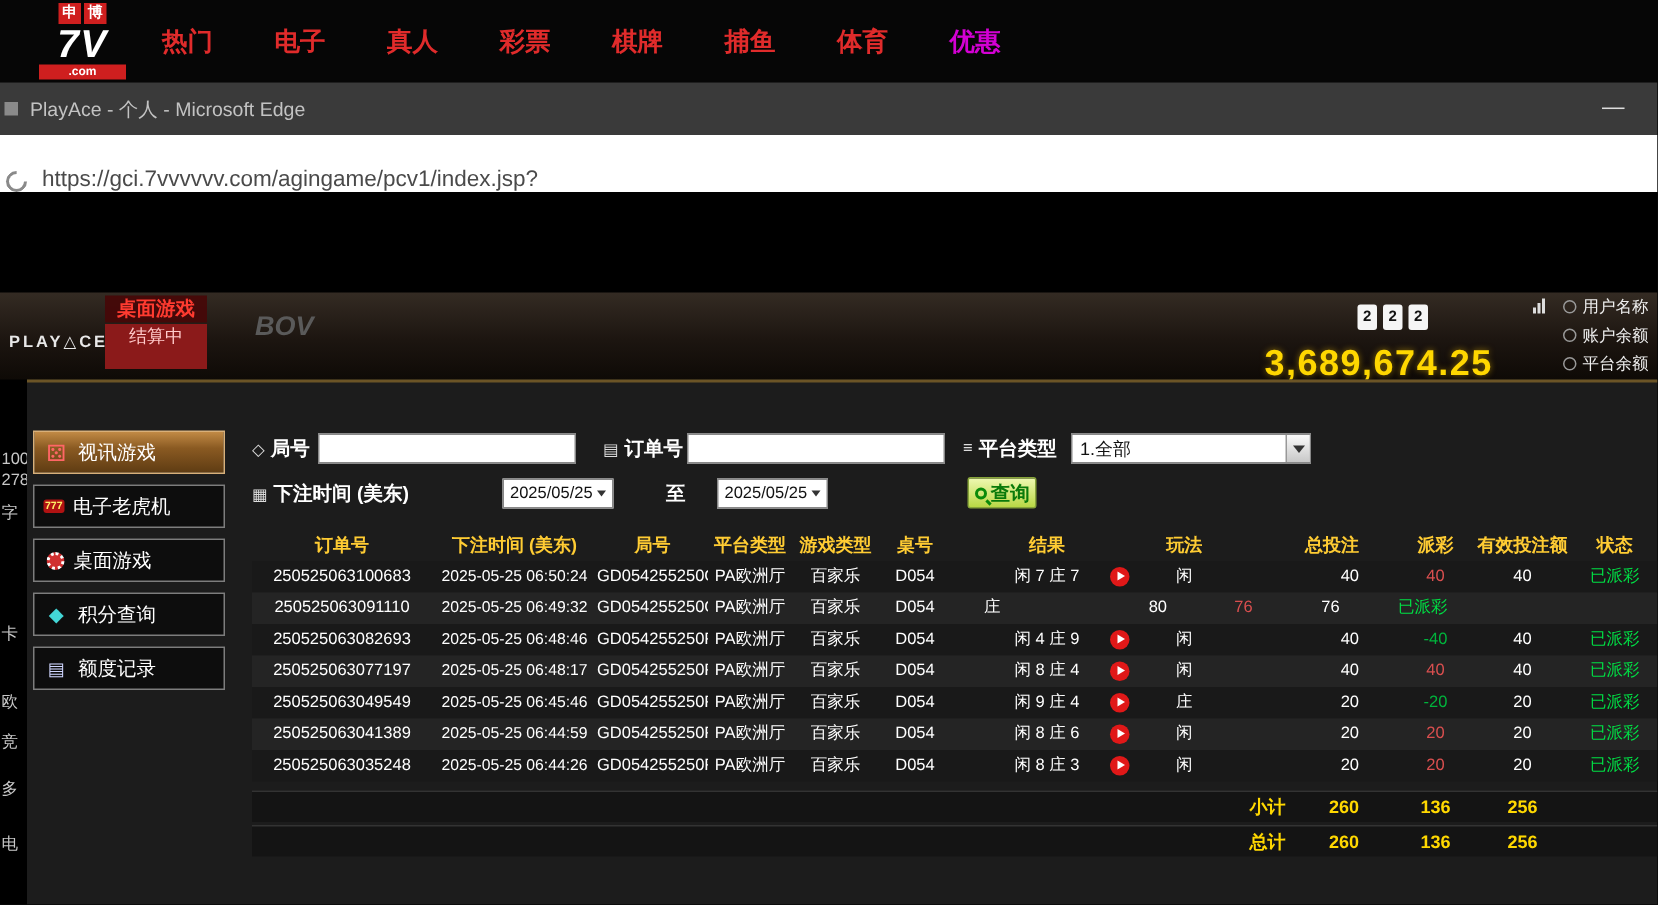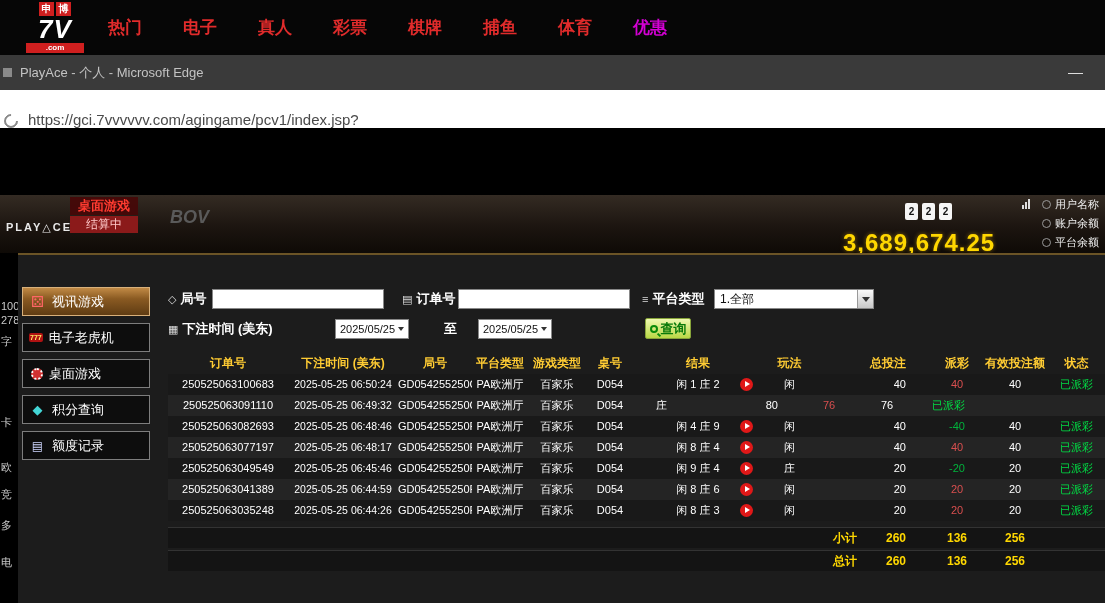"结算中" .stop-bottom { height: 17px -> 30px }
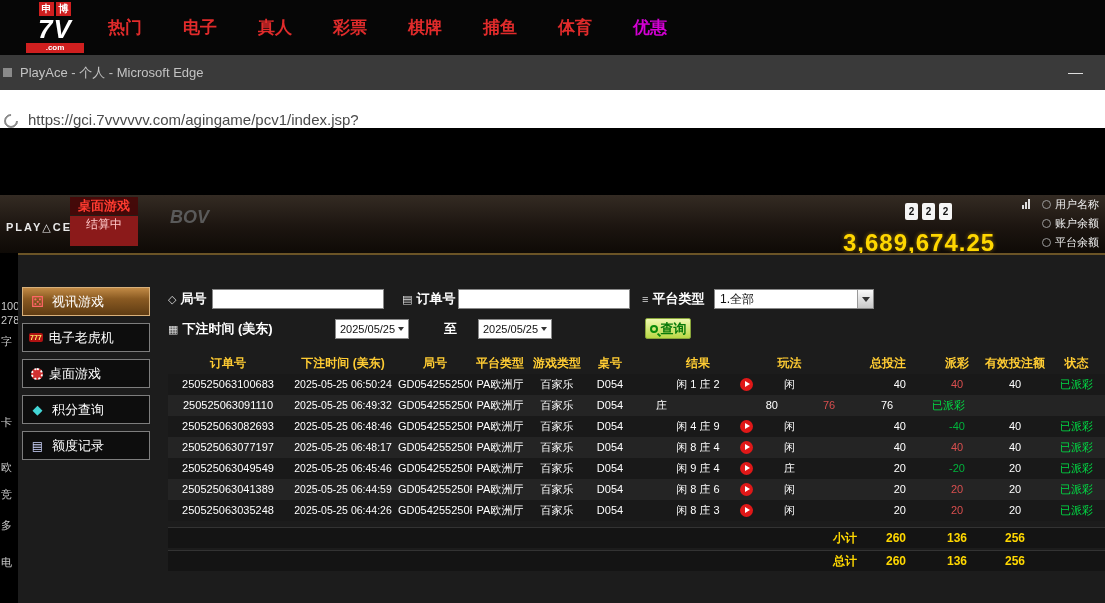"闲 1 庄 2" span { text: 1 庄 2 -> 7 庄 7 }
